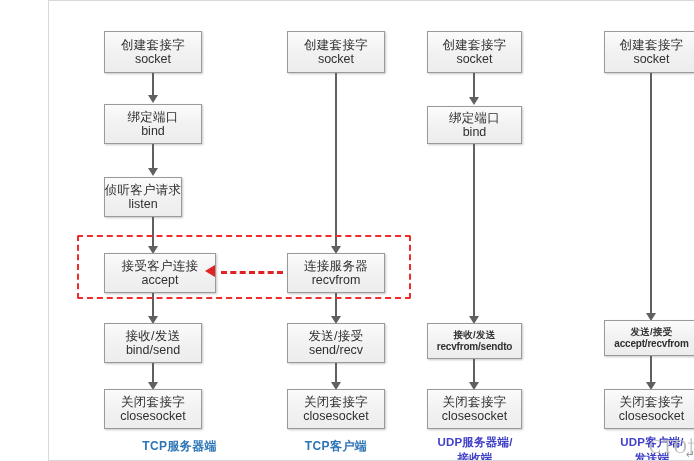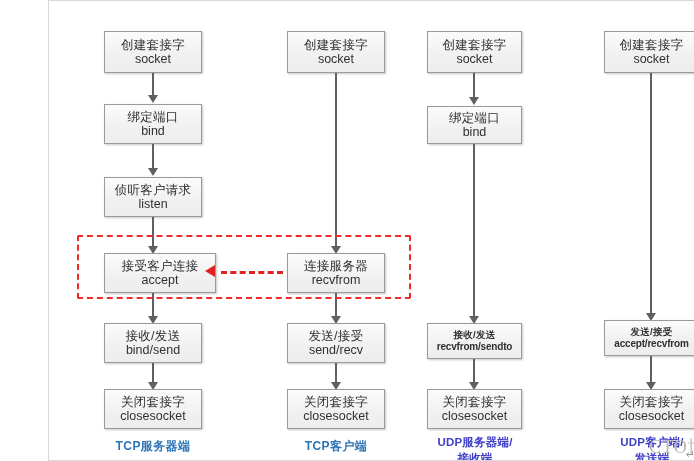"侦听客户请求" div.node { width: 98px -> 78px }
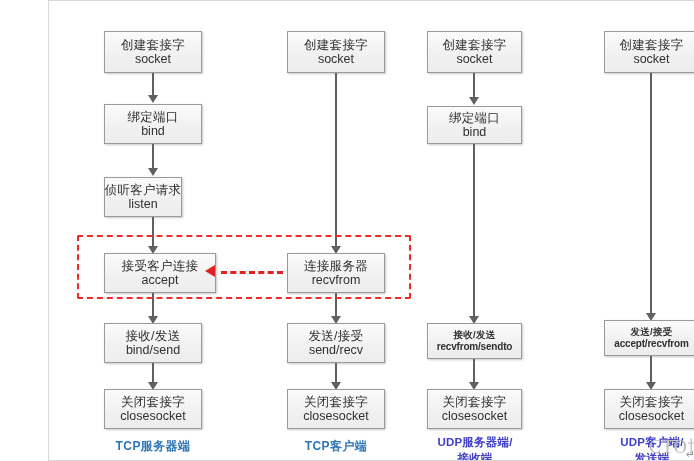"TCP服务器端" div.caption { text-align: none -> right }
